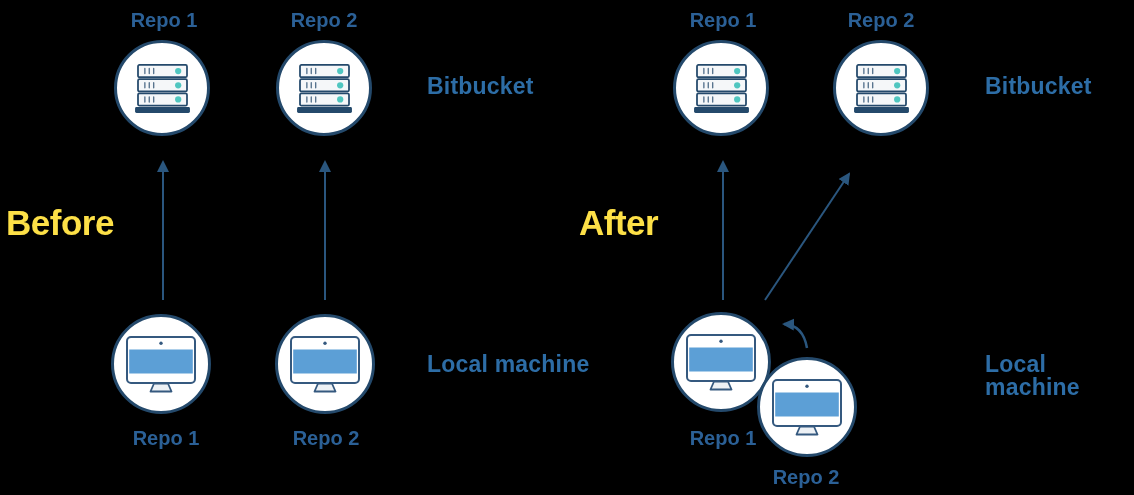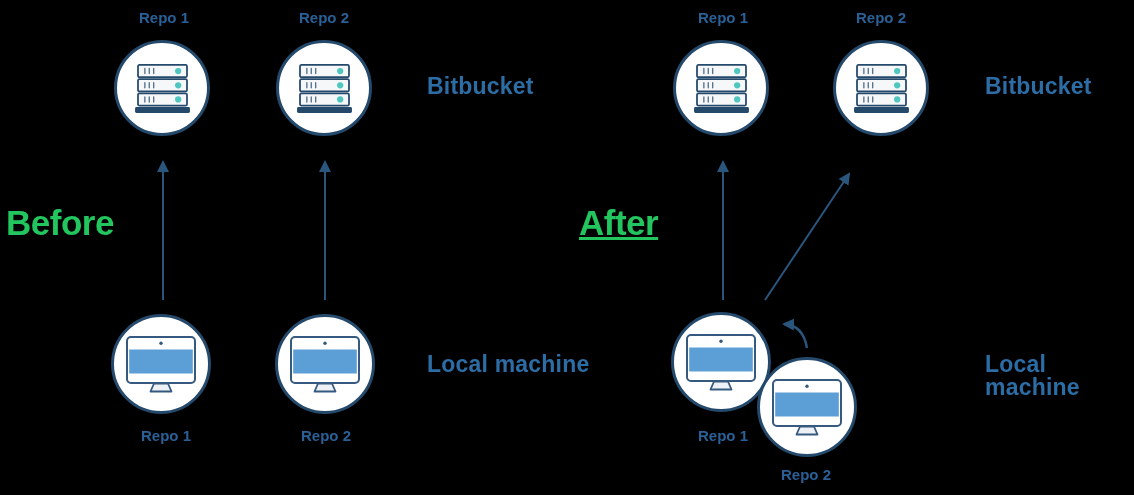"Repo 1" .repo-label { font-size: 15px -> 20px }
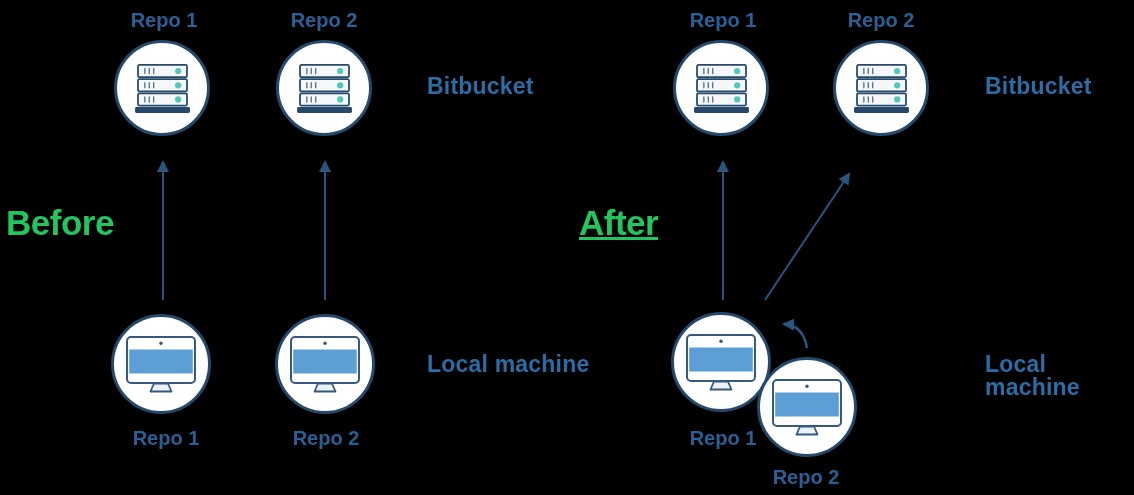"Before" .heading { color: #22c55e -> #fde047 }
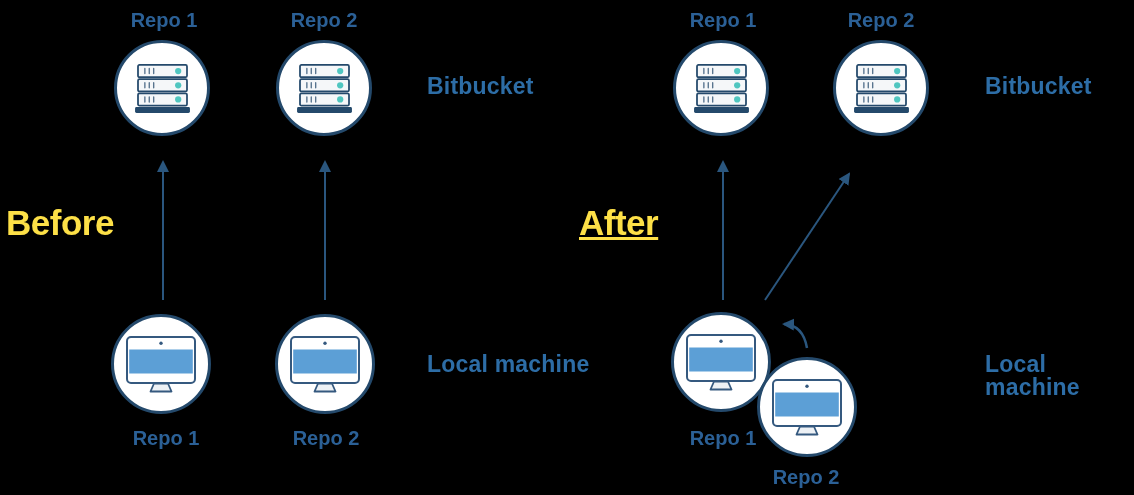"After" #heading-after { text-decoration: underline -> none }
